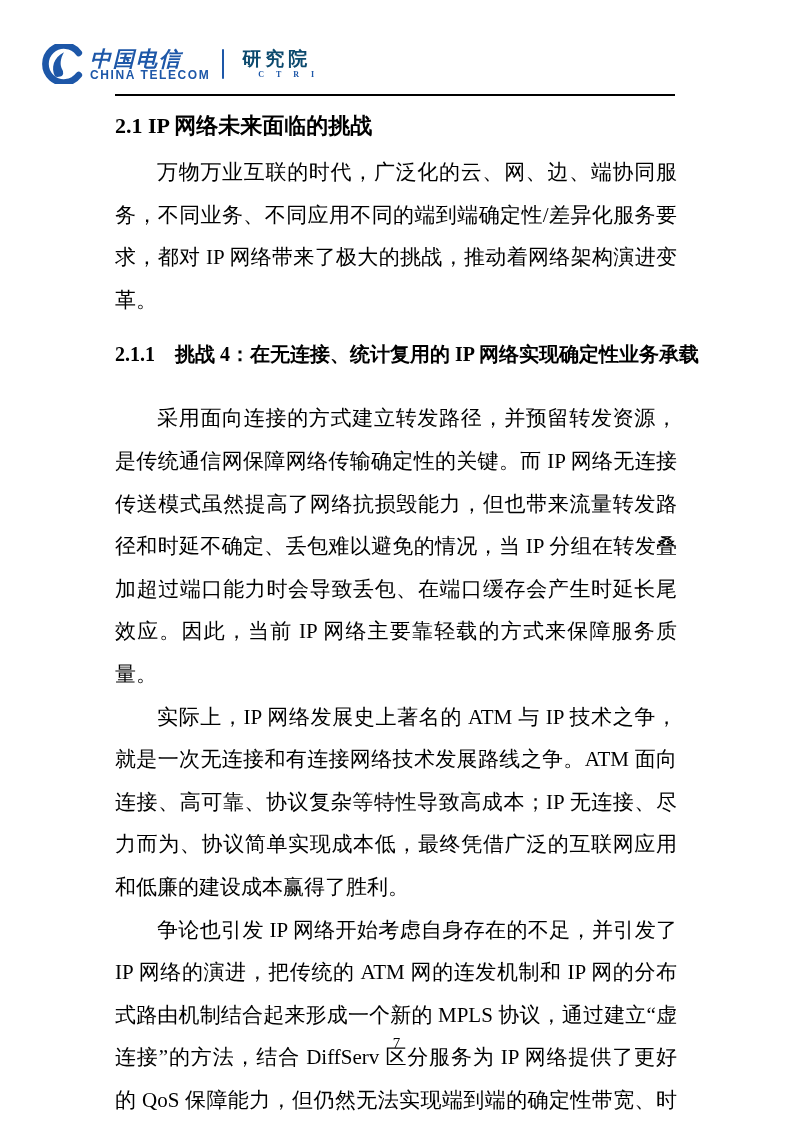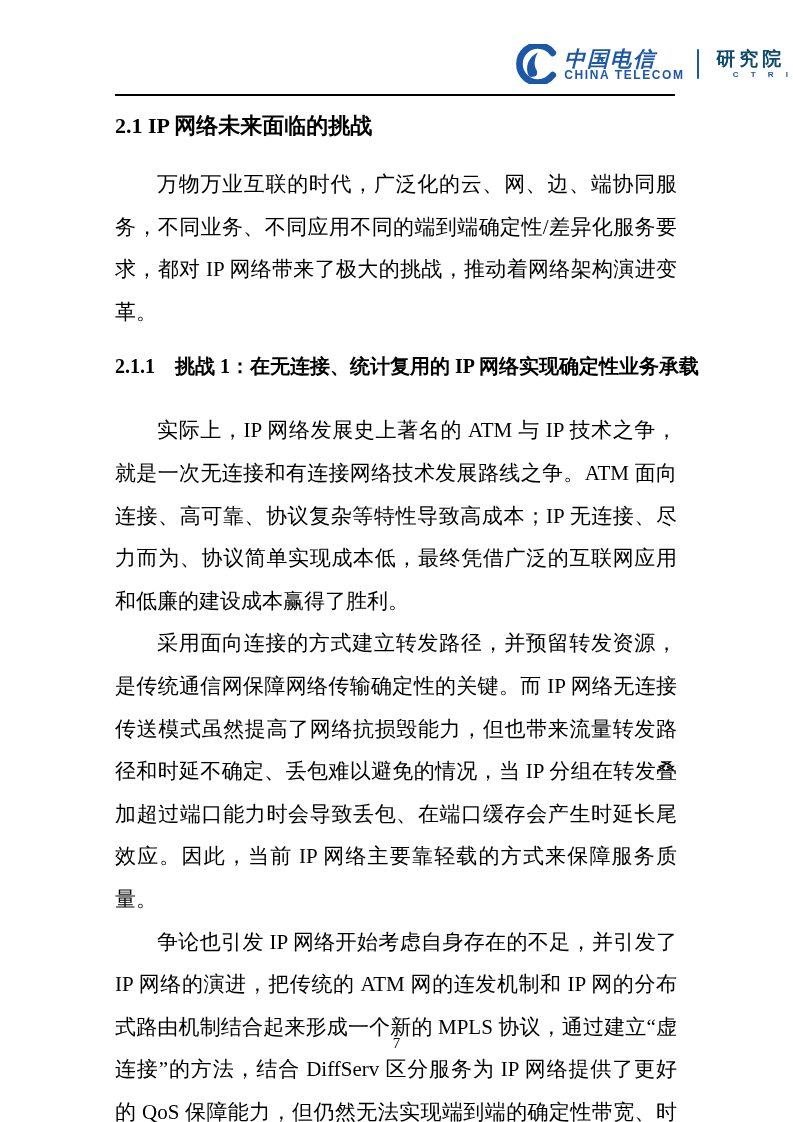"中国电信" .header-logo { justify-content: flex-end -> flex-start }
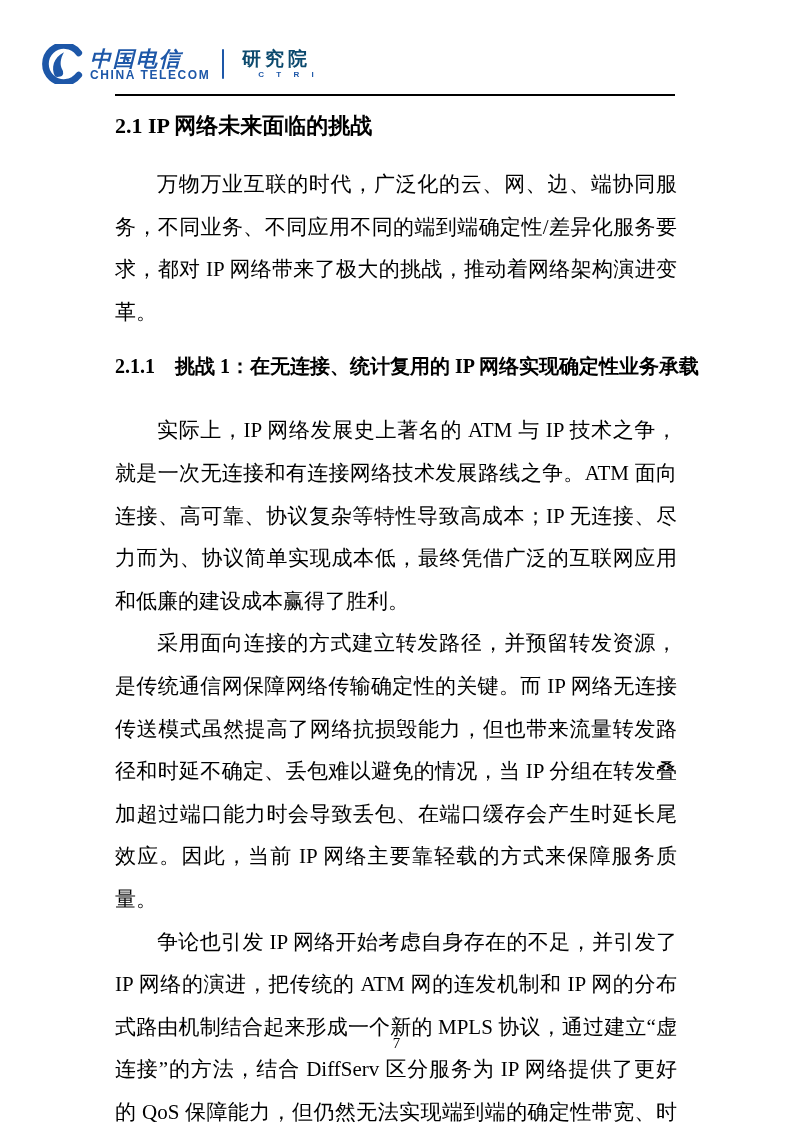"C T R I" .division-en { font-family: Liberation Sans, sans-serif -> Liberation Serif, serif }
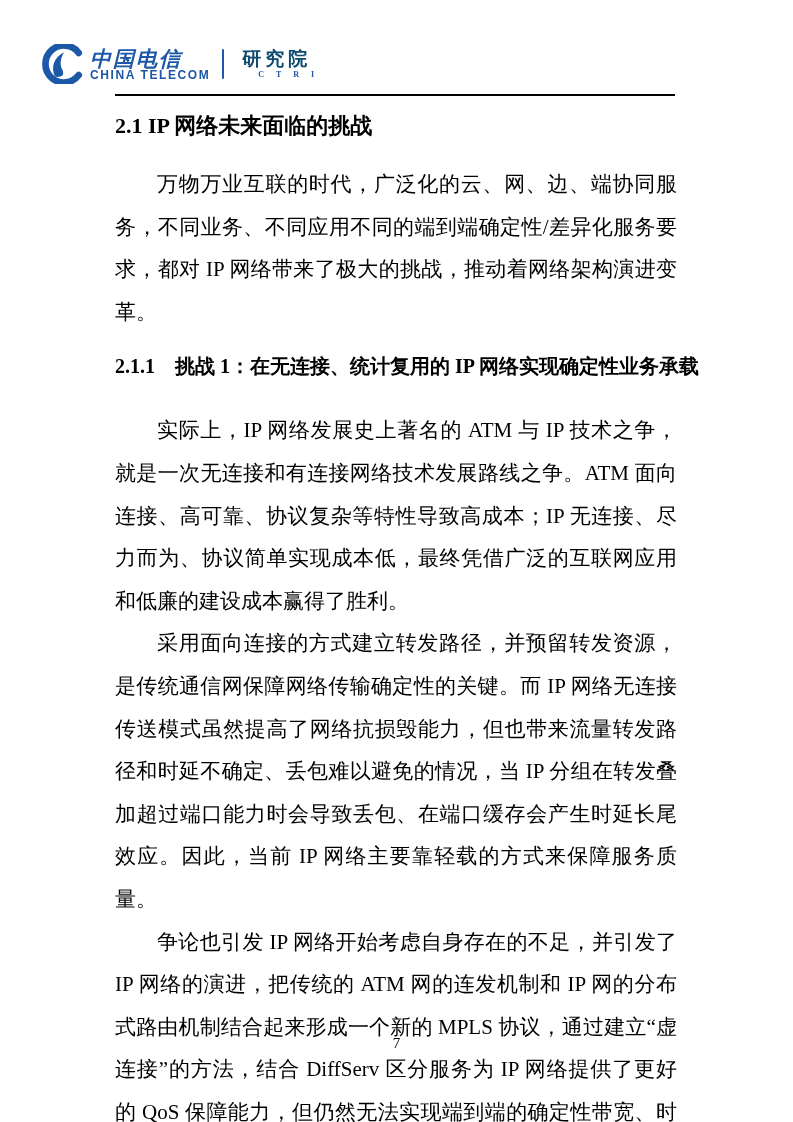"2.1 IP 网络未来面临的挑战" .h1 { margin: 14px 0 21px 0 -> 14px 0 9px 0 }
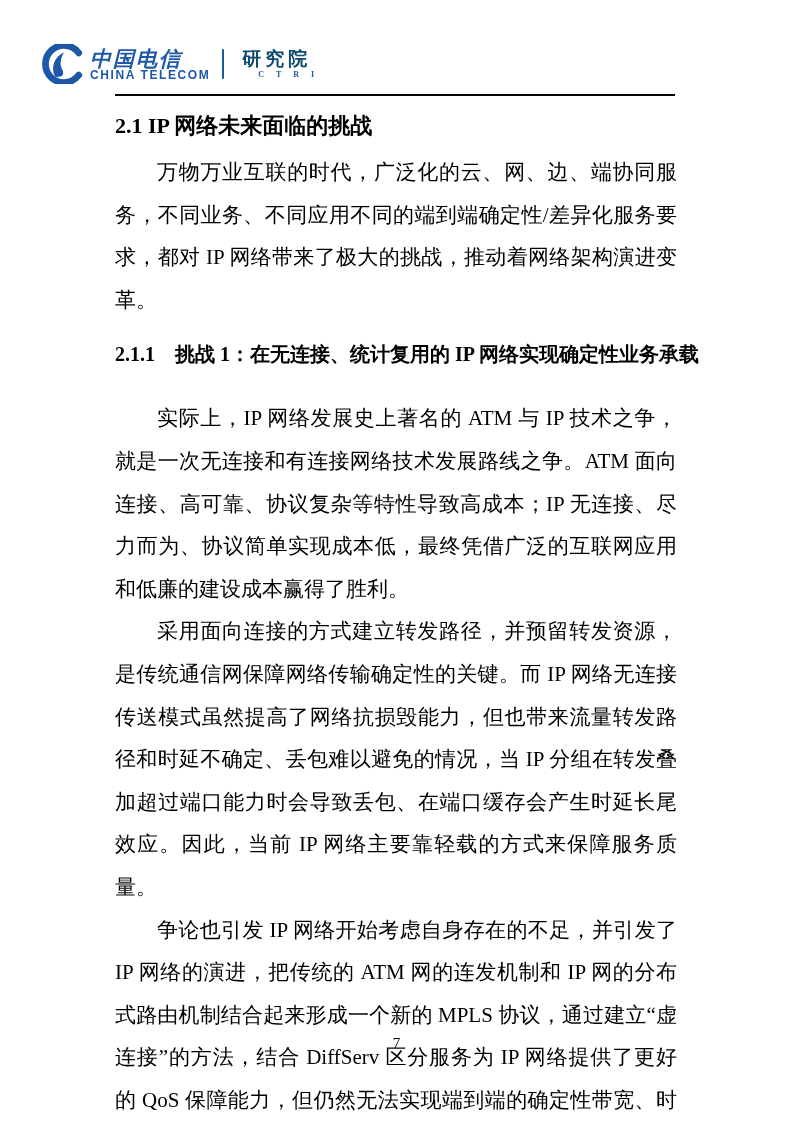"挑战 1：在无连接、统计复用的 IP 网络实现确定性业务承载" span { text: 1 -> 4 }
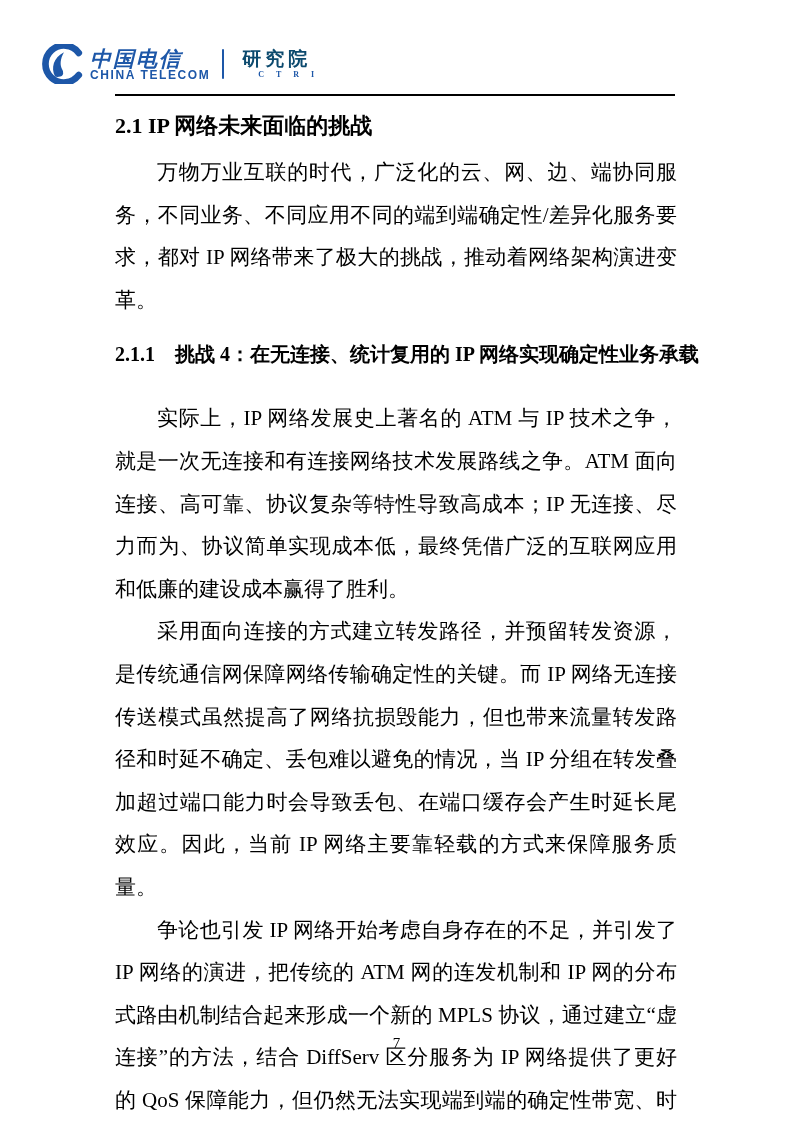"实际上，IP 网络发展史上著名的 ATM 与 IP" p.para { order: before "采用面向连接的方式建立转发路径，并预留转发资源，是传统通信网保障网络传输确定性的" -> after "采用面向连接的方式建立转发路径，并预留转发资源，是传统通信网保障网络传输确定性的" }
